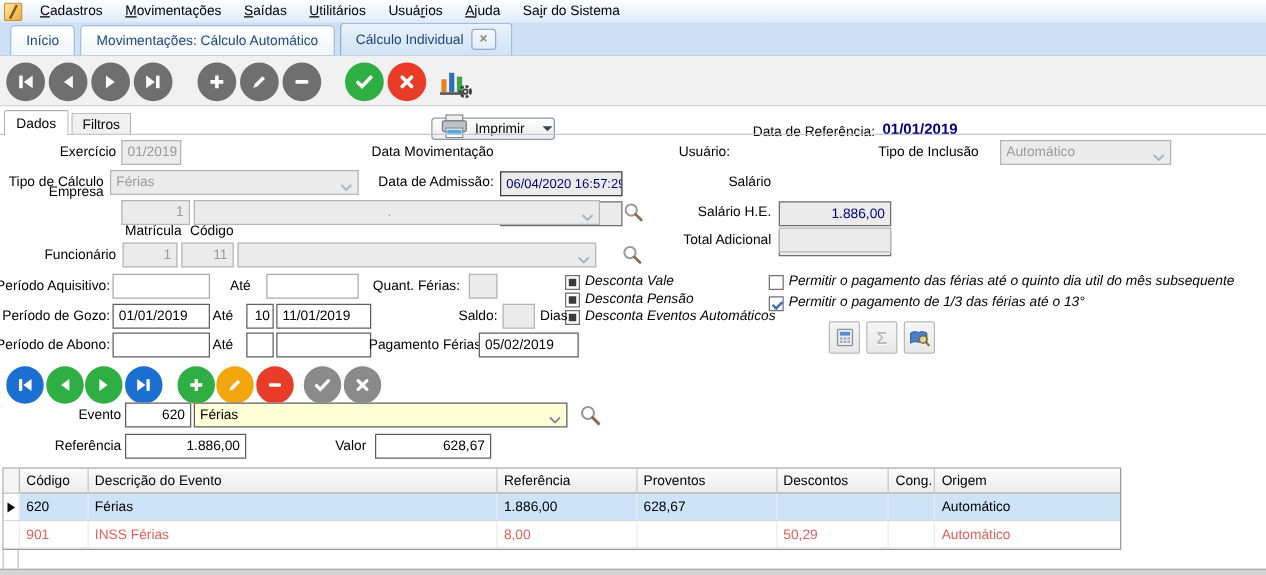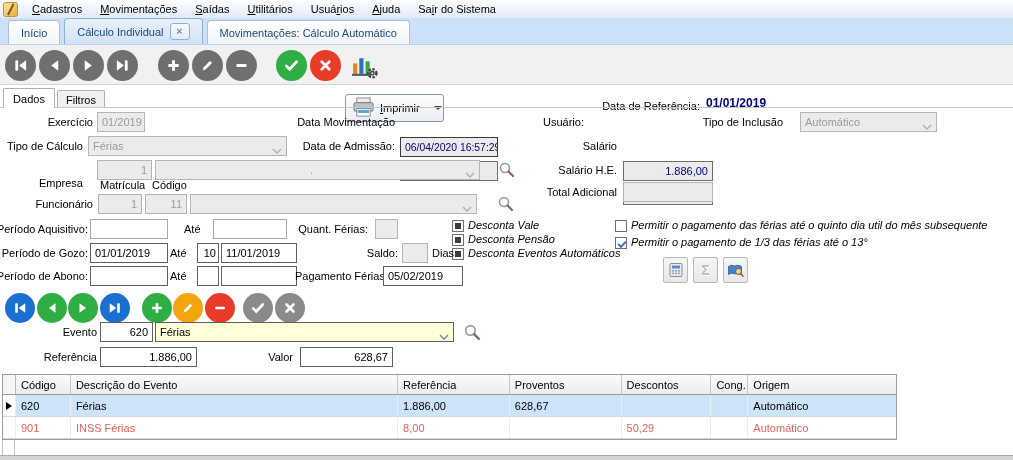"Cálculo Individual" div.dtab { order: before "Movimentações: Cálculo Automático" -> after "Movimentações: Cálculo Automático" }
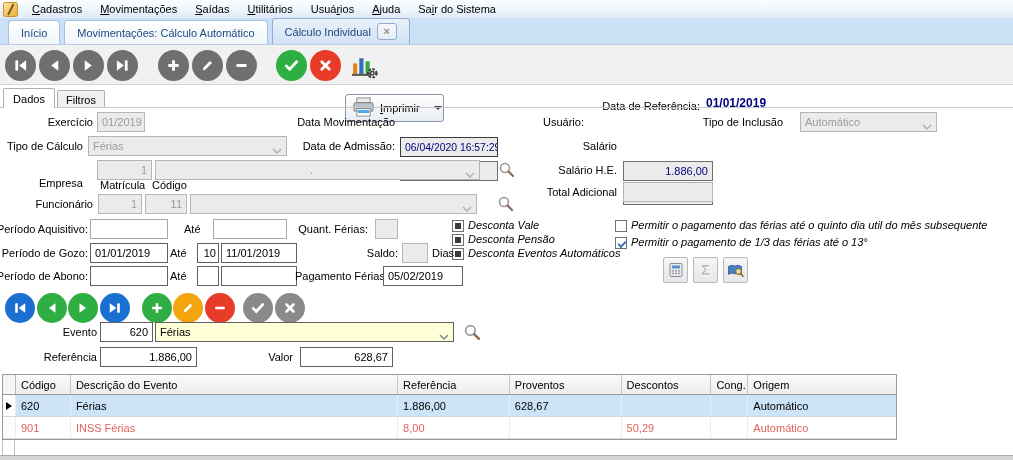"Imprimir" .printbtn { height: 28px -> 18px }
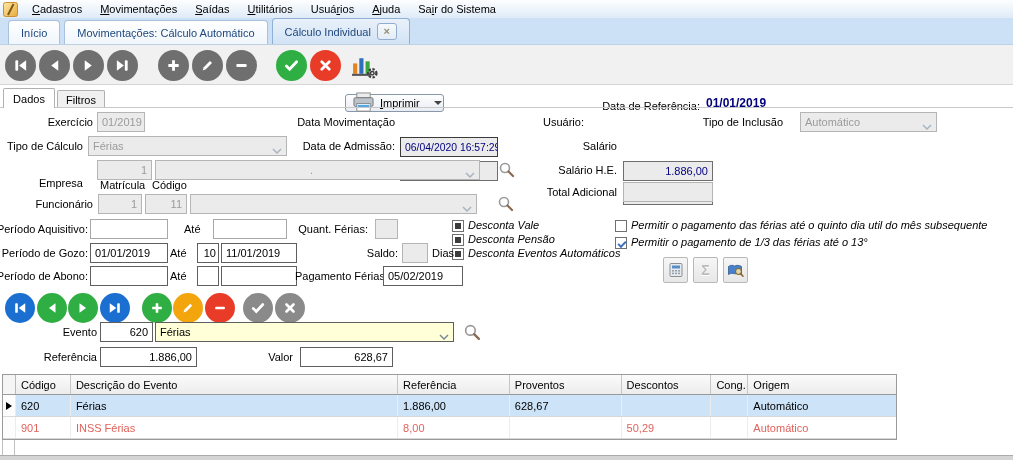"Empresa" div.lbl { top: 173px -> 144px }
